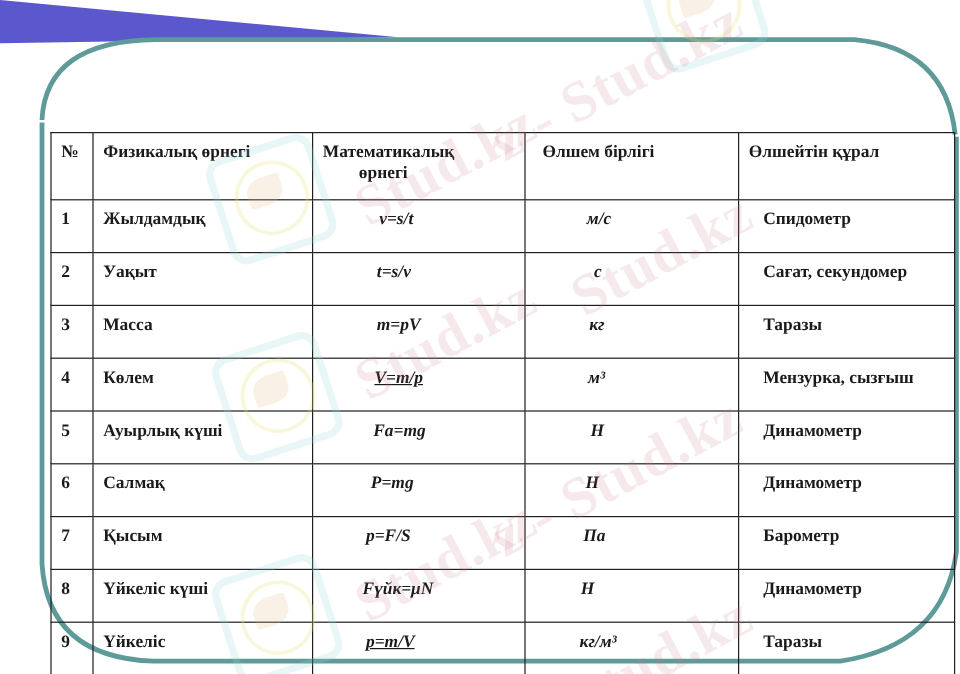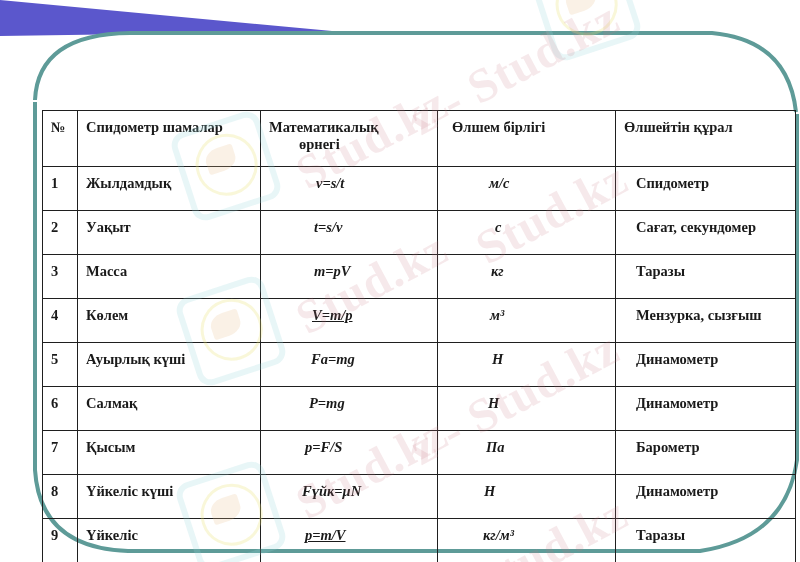"Спидометр шамалар" th.cell-name { text: Спидометр шамалар -> Физикалық өрнегі }
